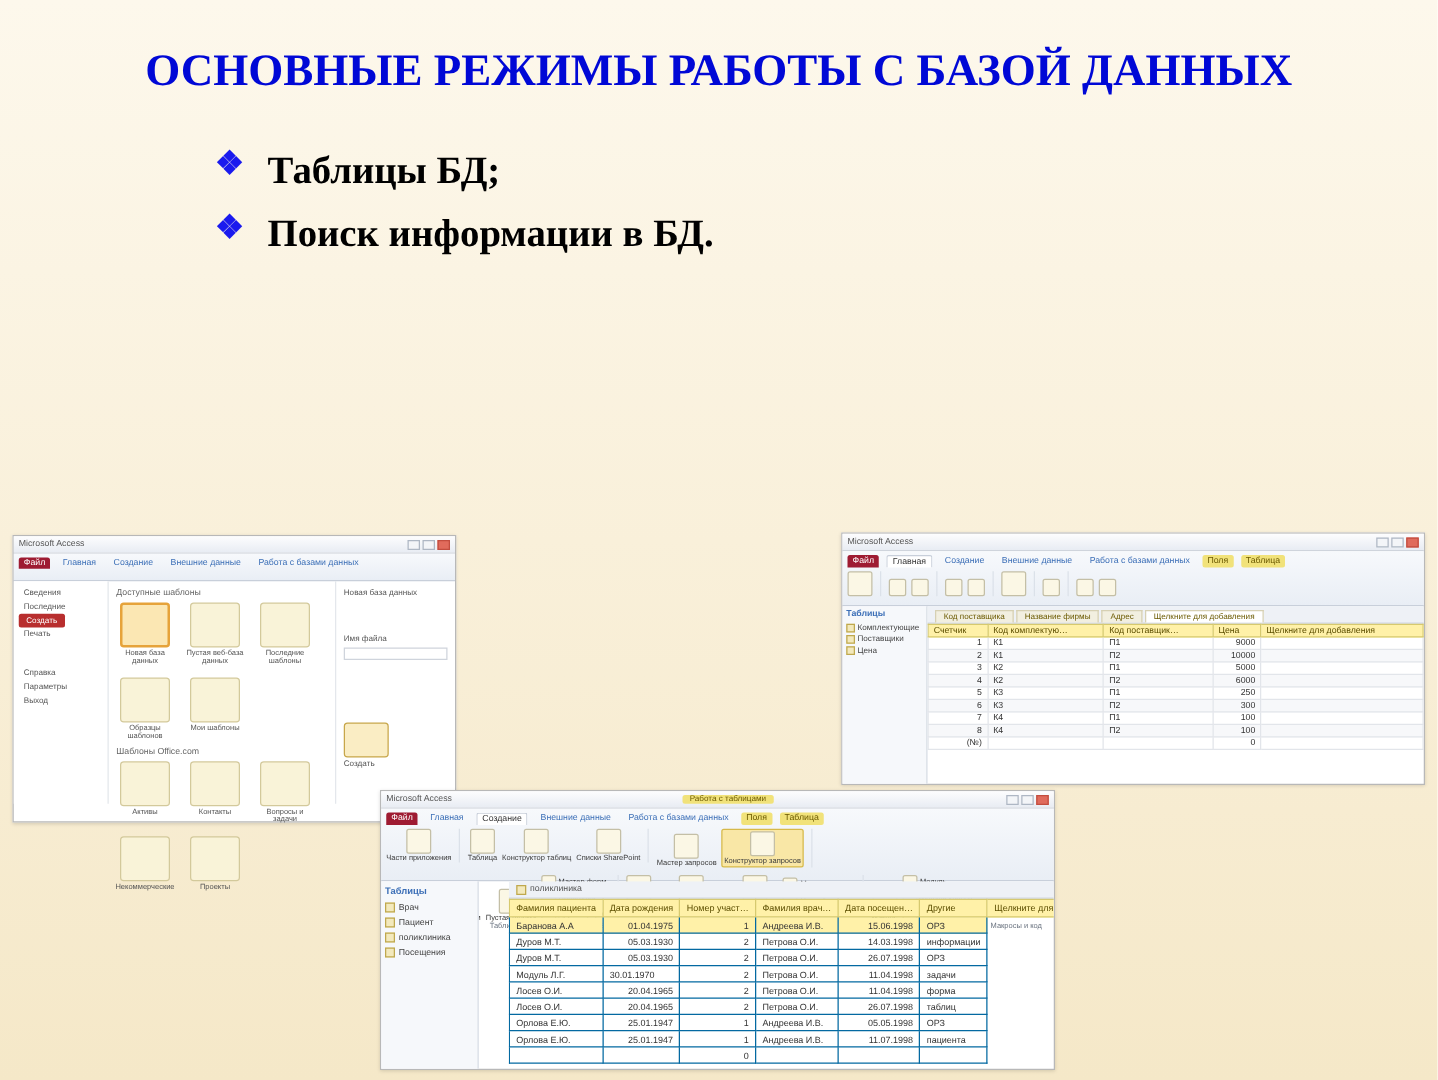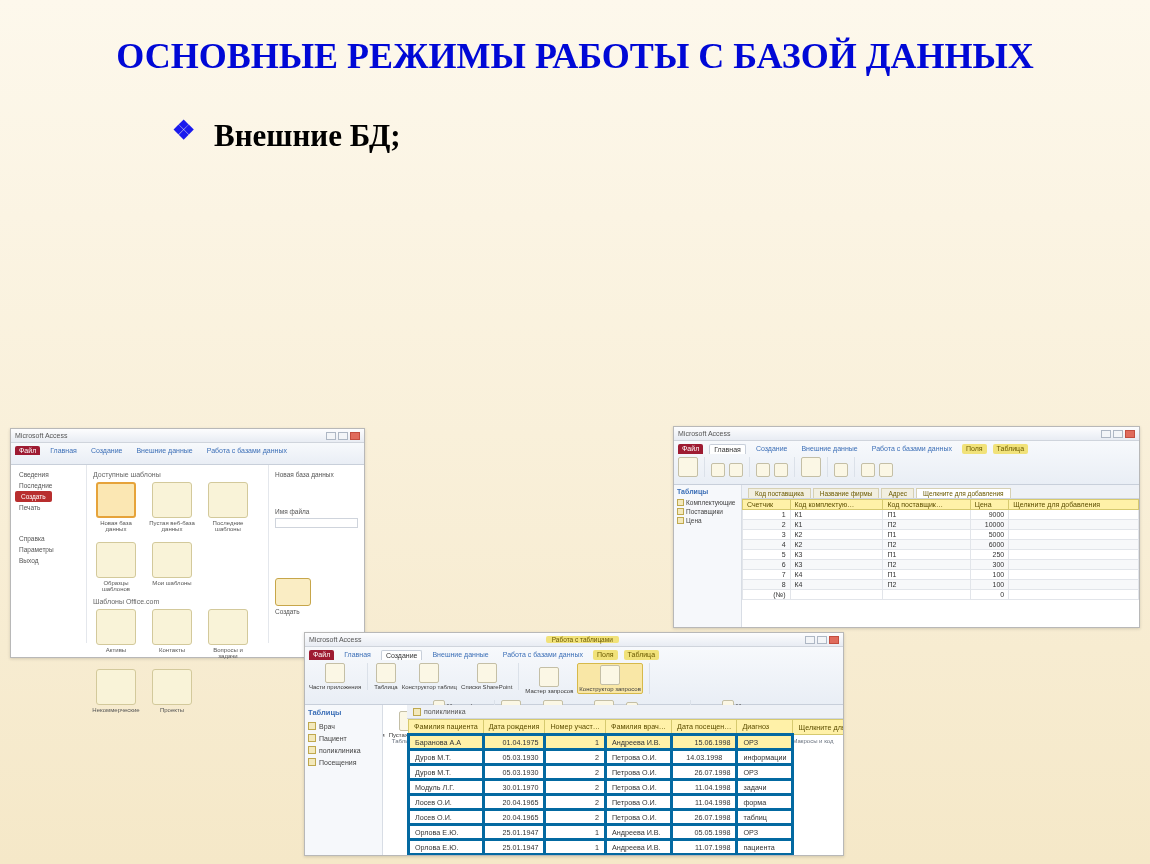"Внешние БД;" li { text: Внешние -> Таблицы }
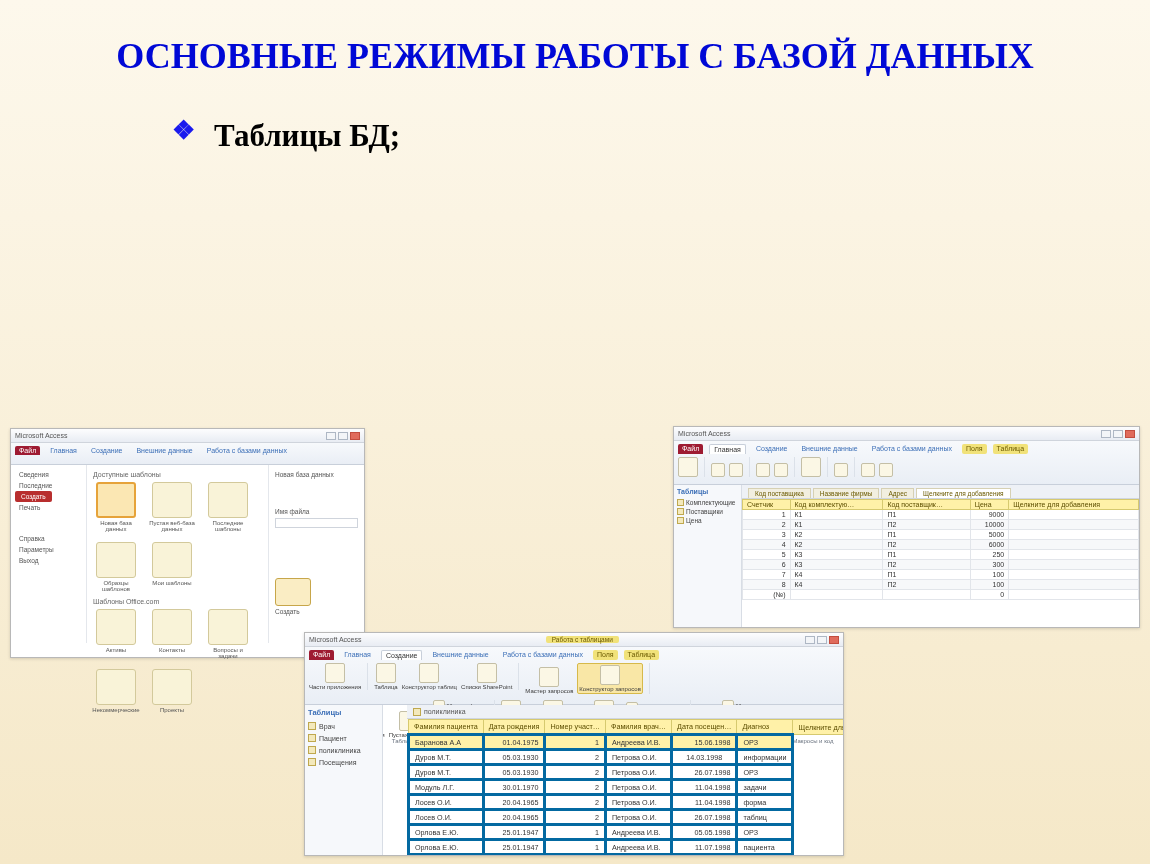"Поиск информации в БД." li { html: none -> <li>Поиск информации в БД.</li> }
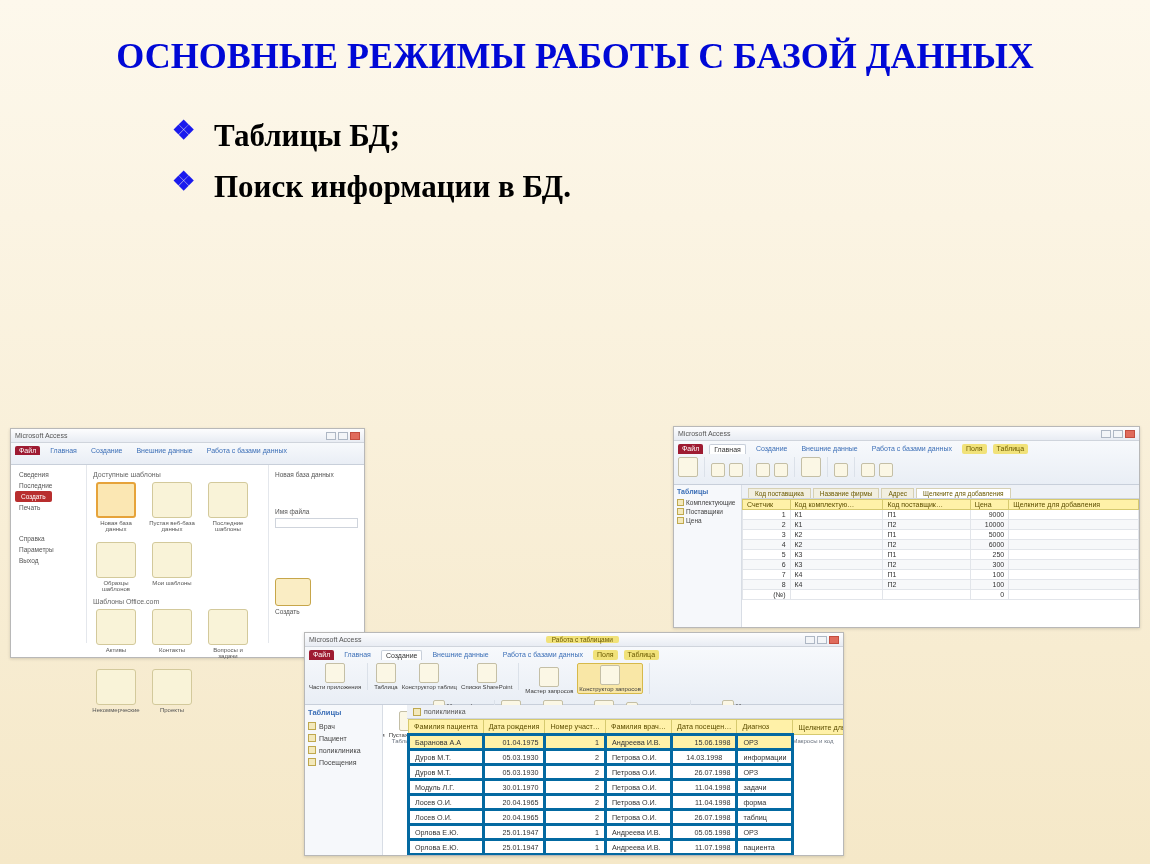"Диагноз" th { text: Диагноз -> Другие }
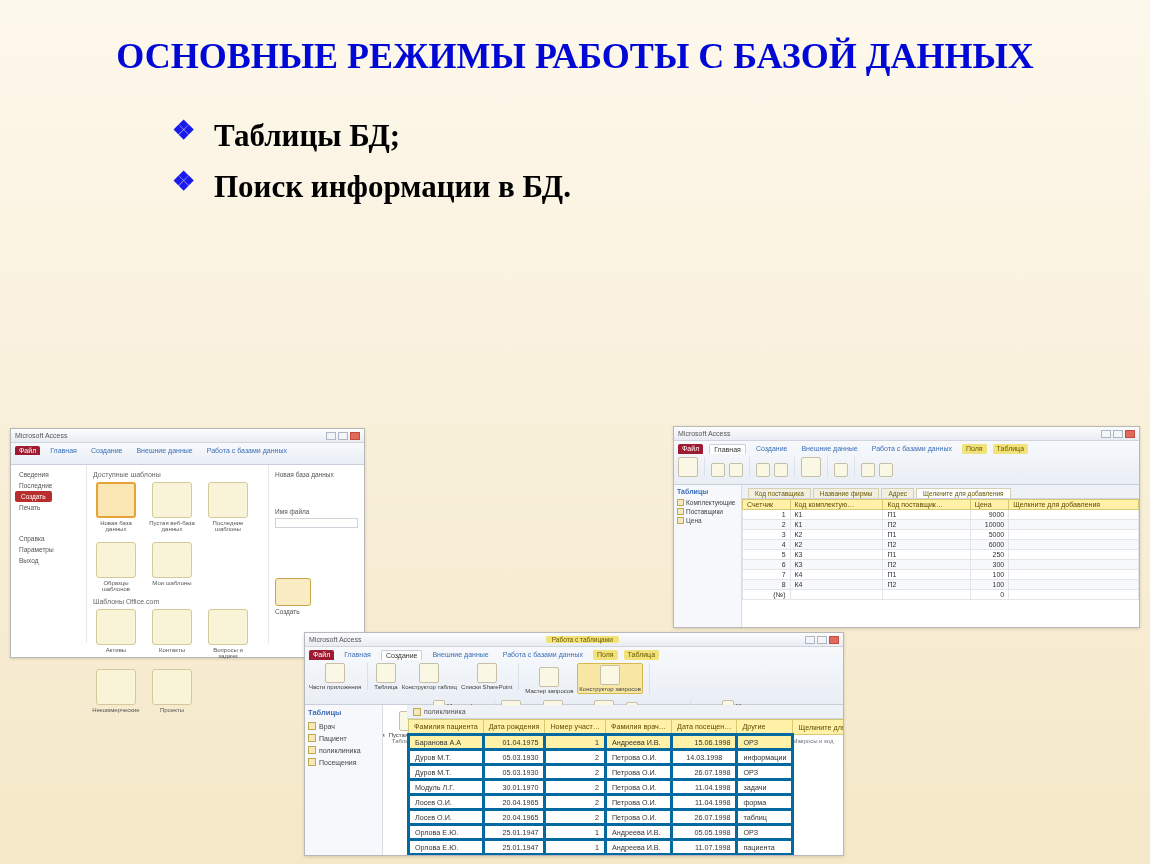"Баранова А.А" #w3 td { border: 3px solid #0369a1 -> 1px solid #0369a1 }
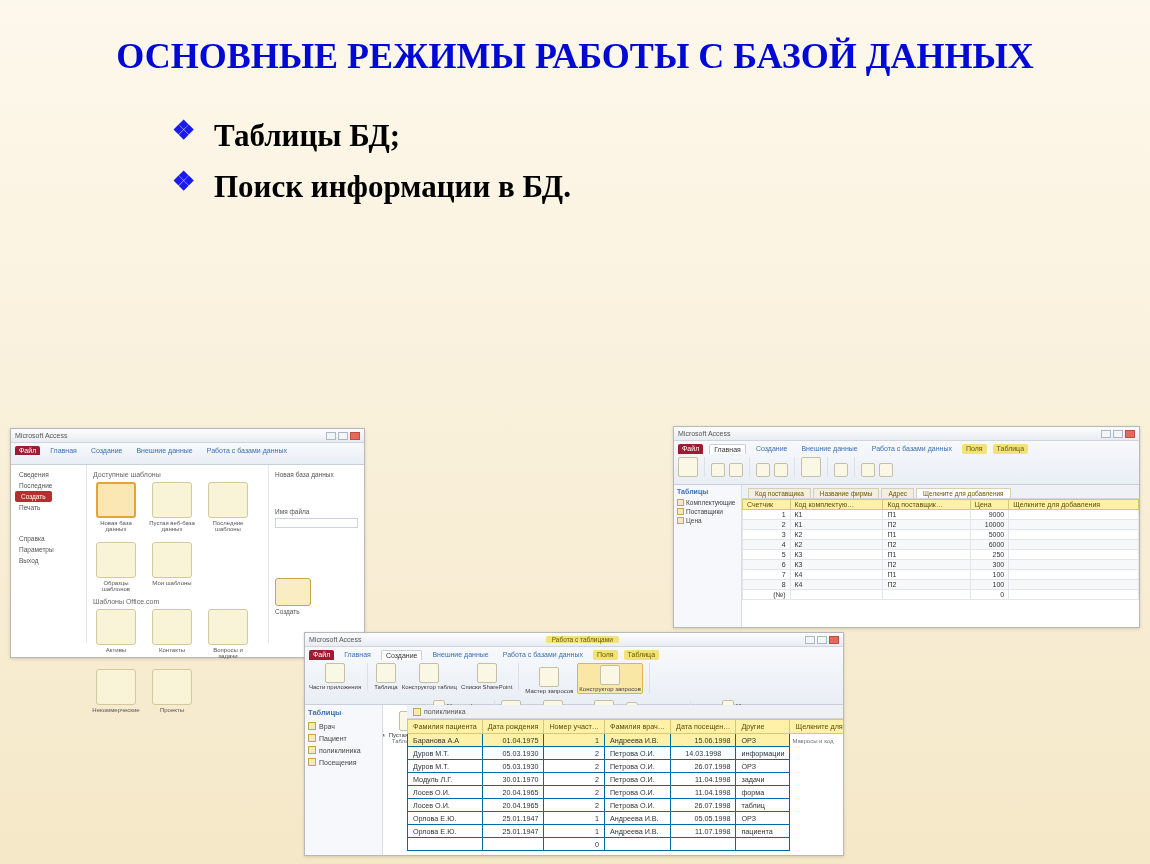"14.03.1998" td { text-align: center -> right }
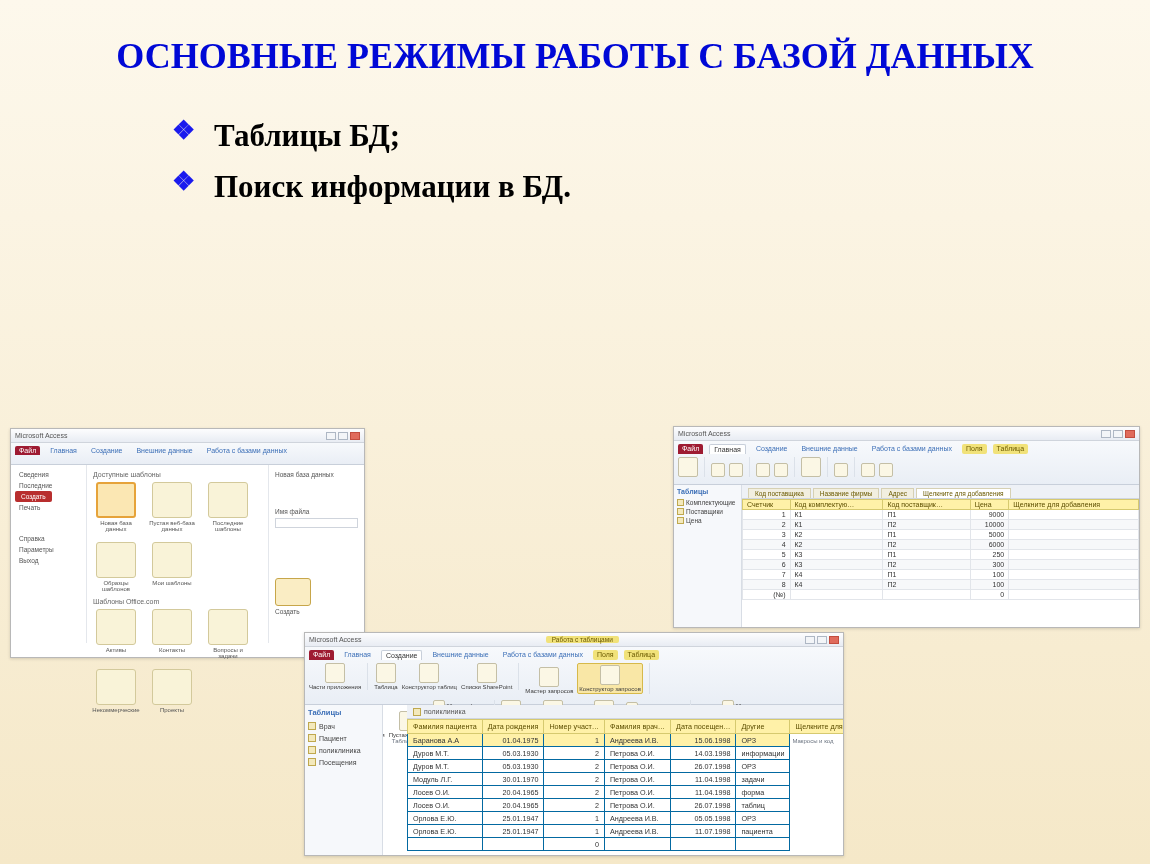"30.01.1970" td { text-align: right -> left }
